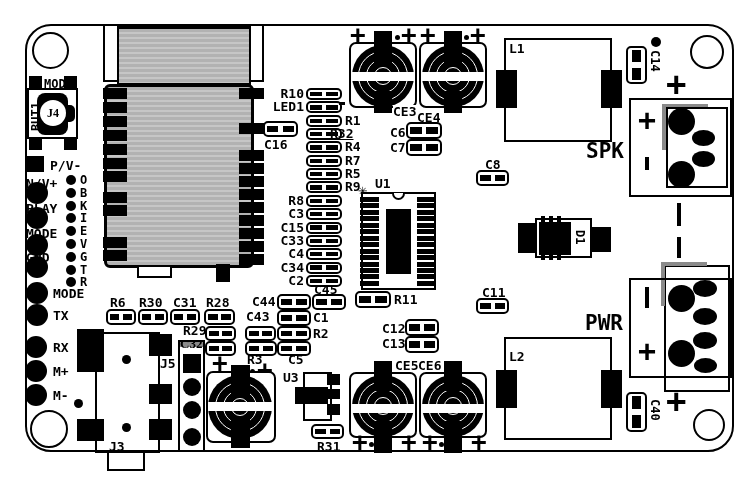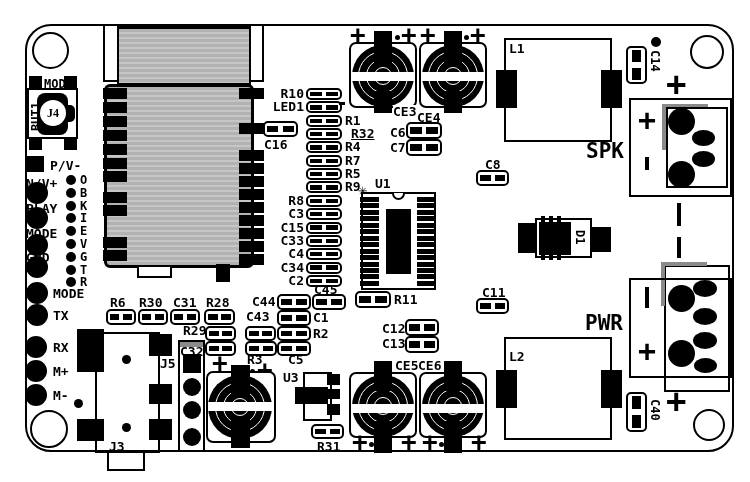"R32" div.lbl { left: 351px -> 330px }
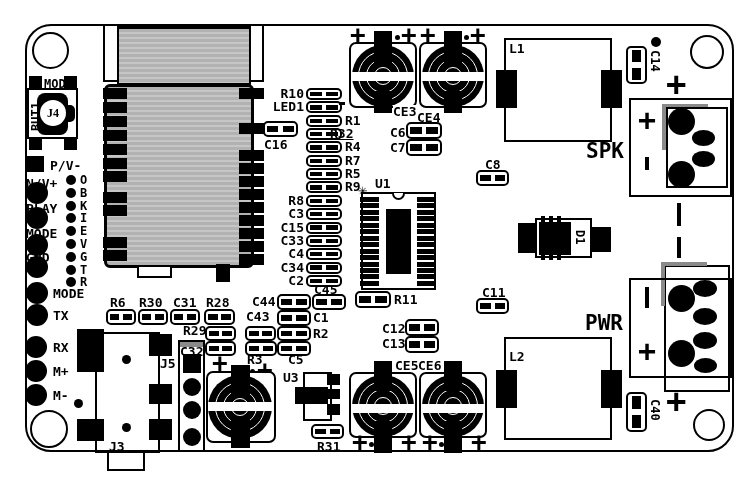"C32" div.lbl { font-family: none -> Liberation Serif, serif; top: 345px -> 337px }
